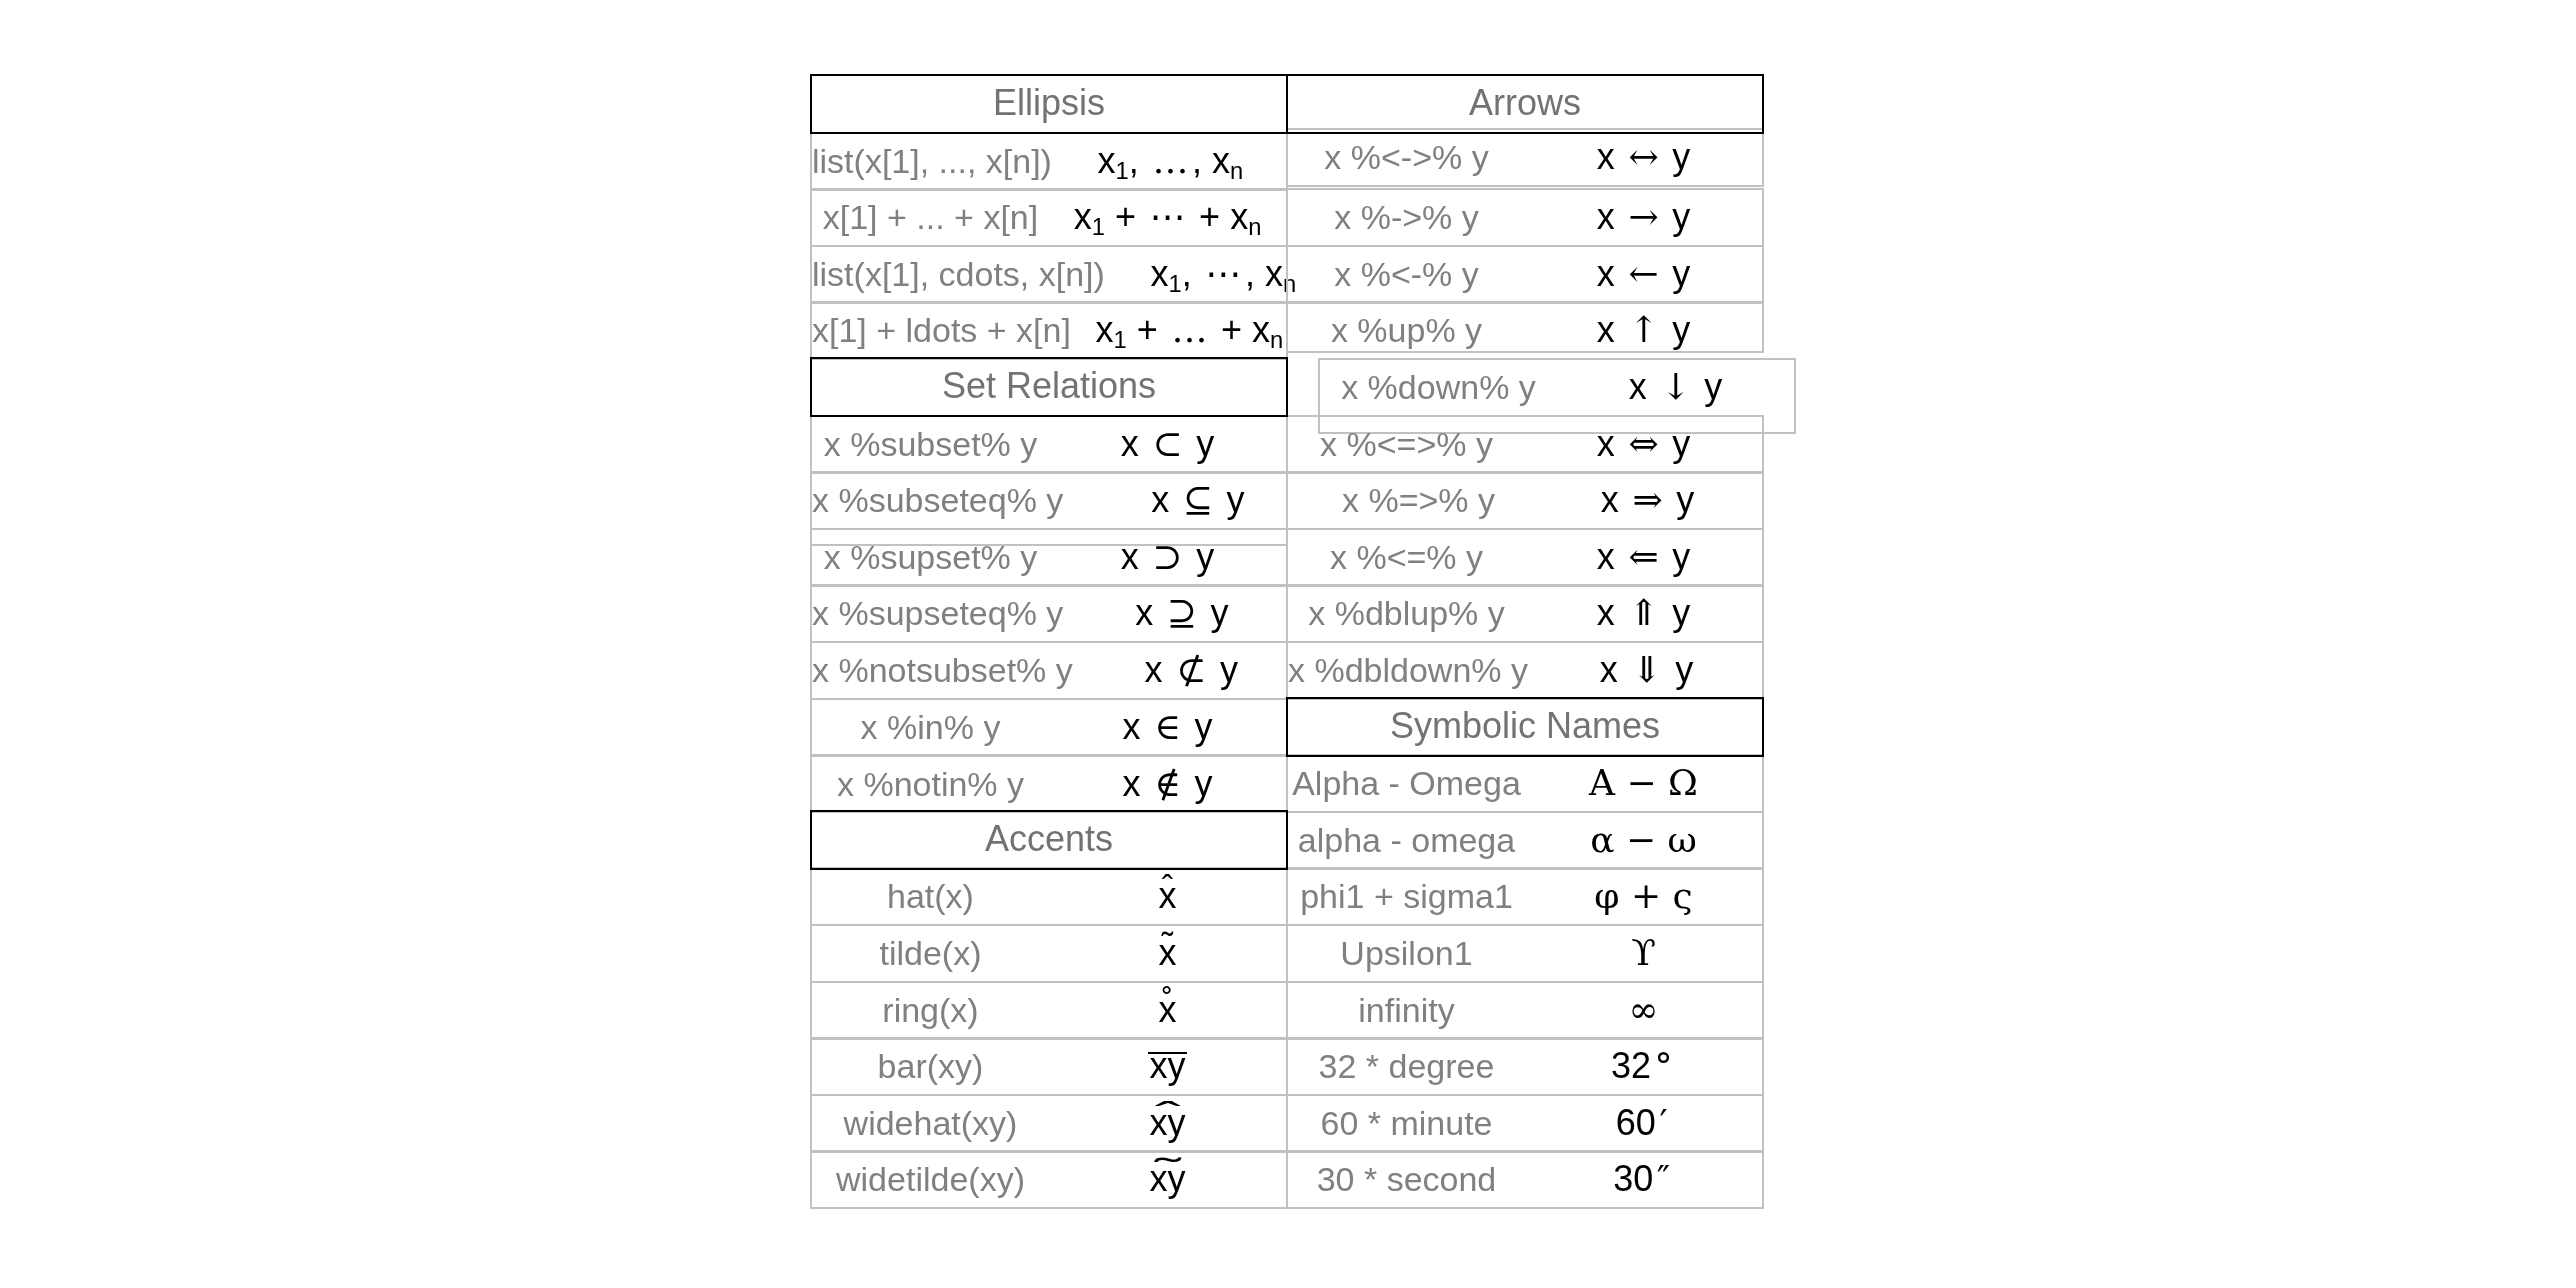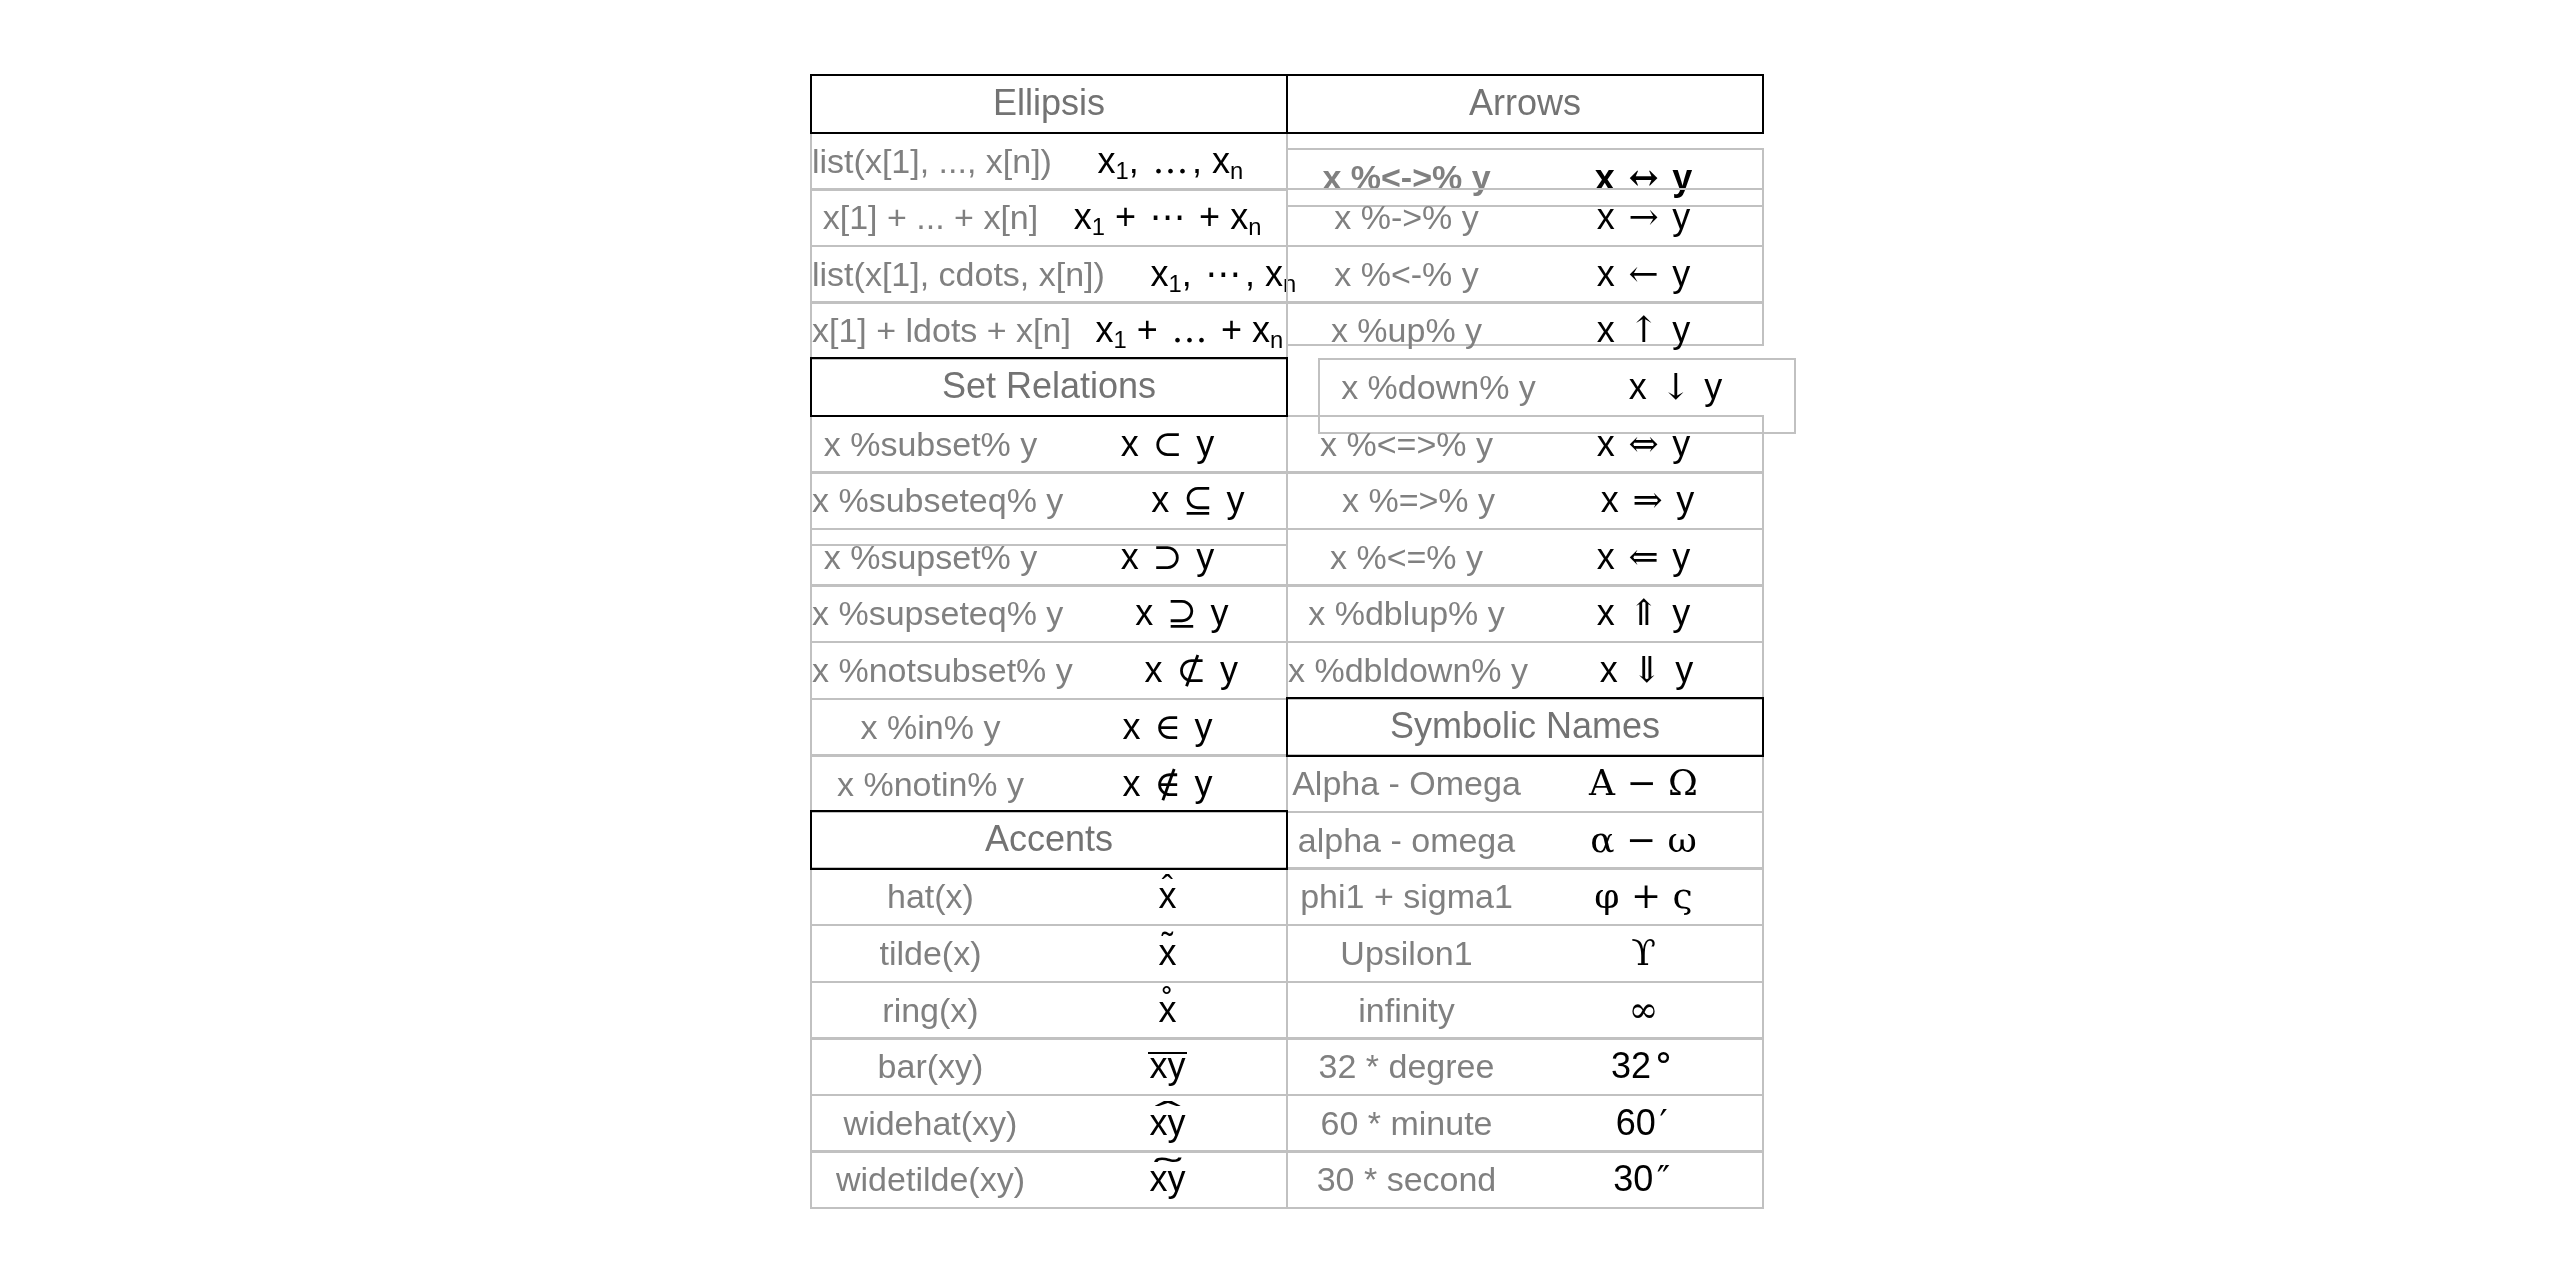"x %<->% y" div.row { font-weight: bold -> none; top: 73px -> 53px }
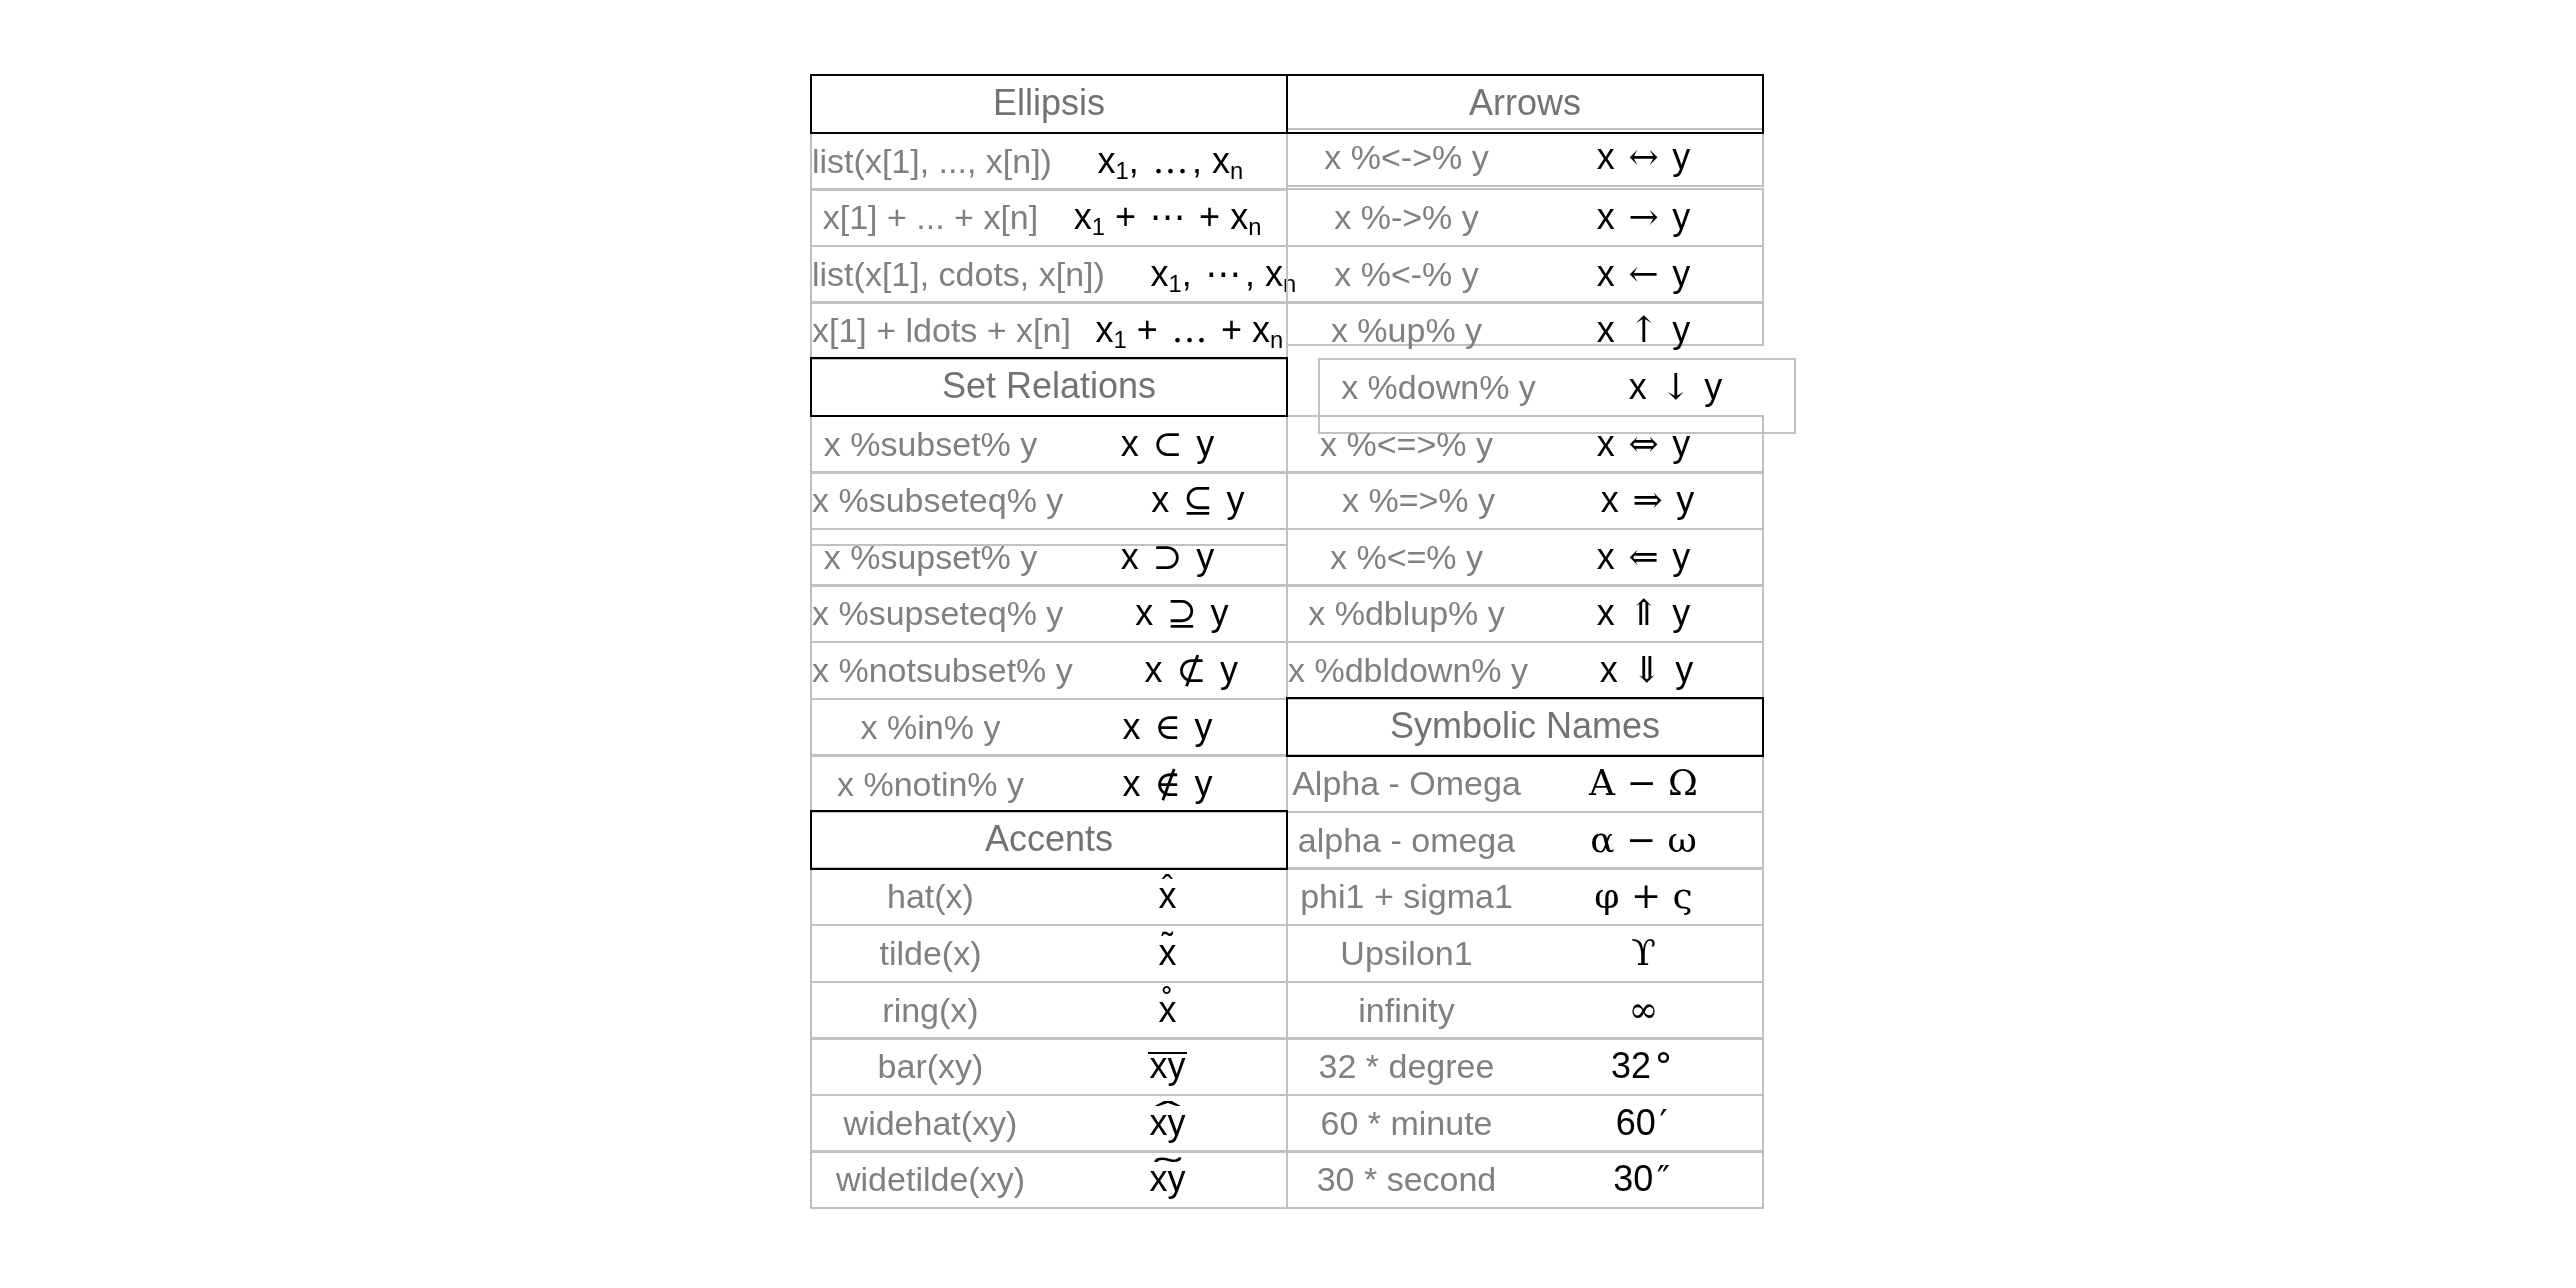"x %up% y" div.row { height: 45px -> 52px }
